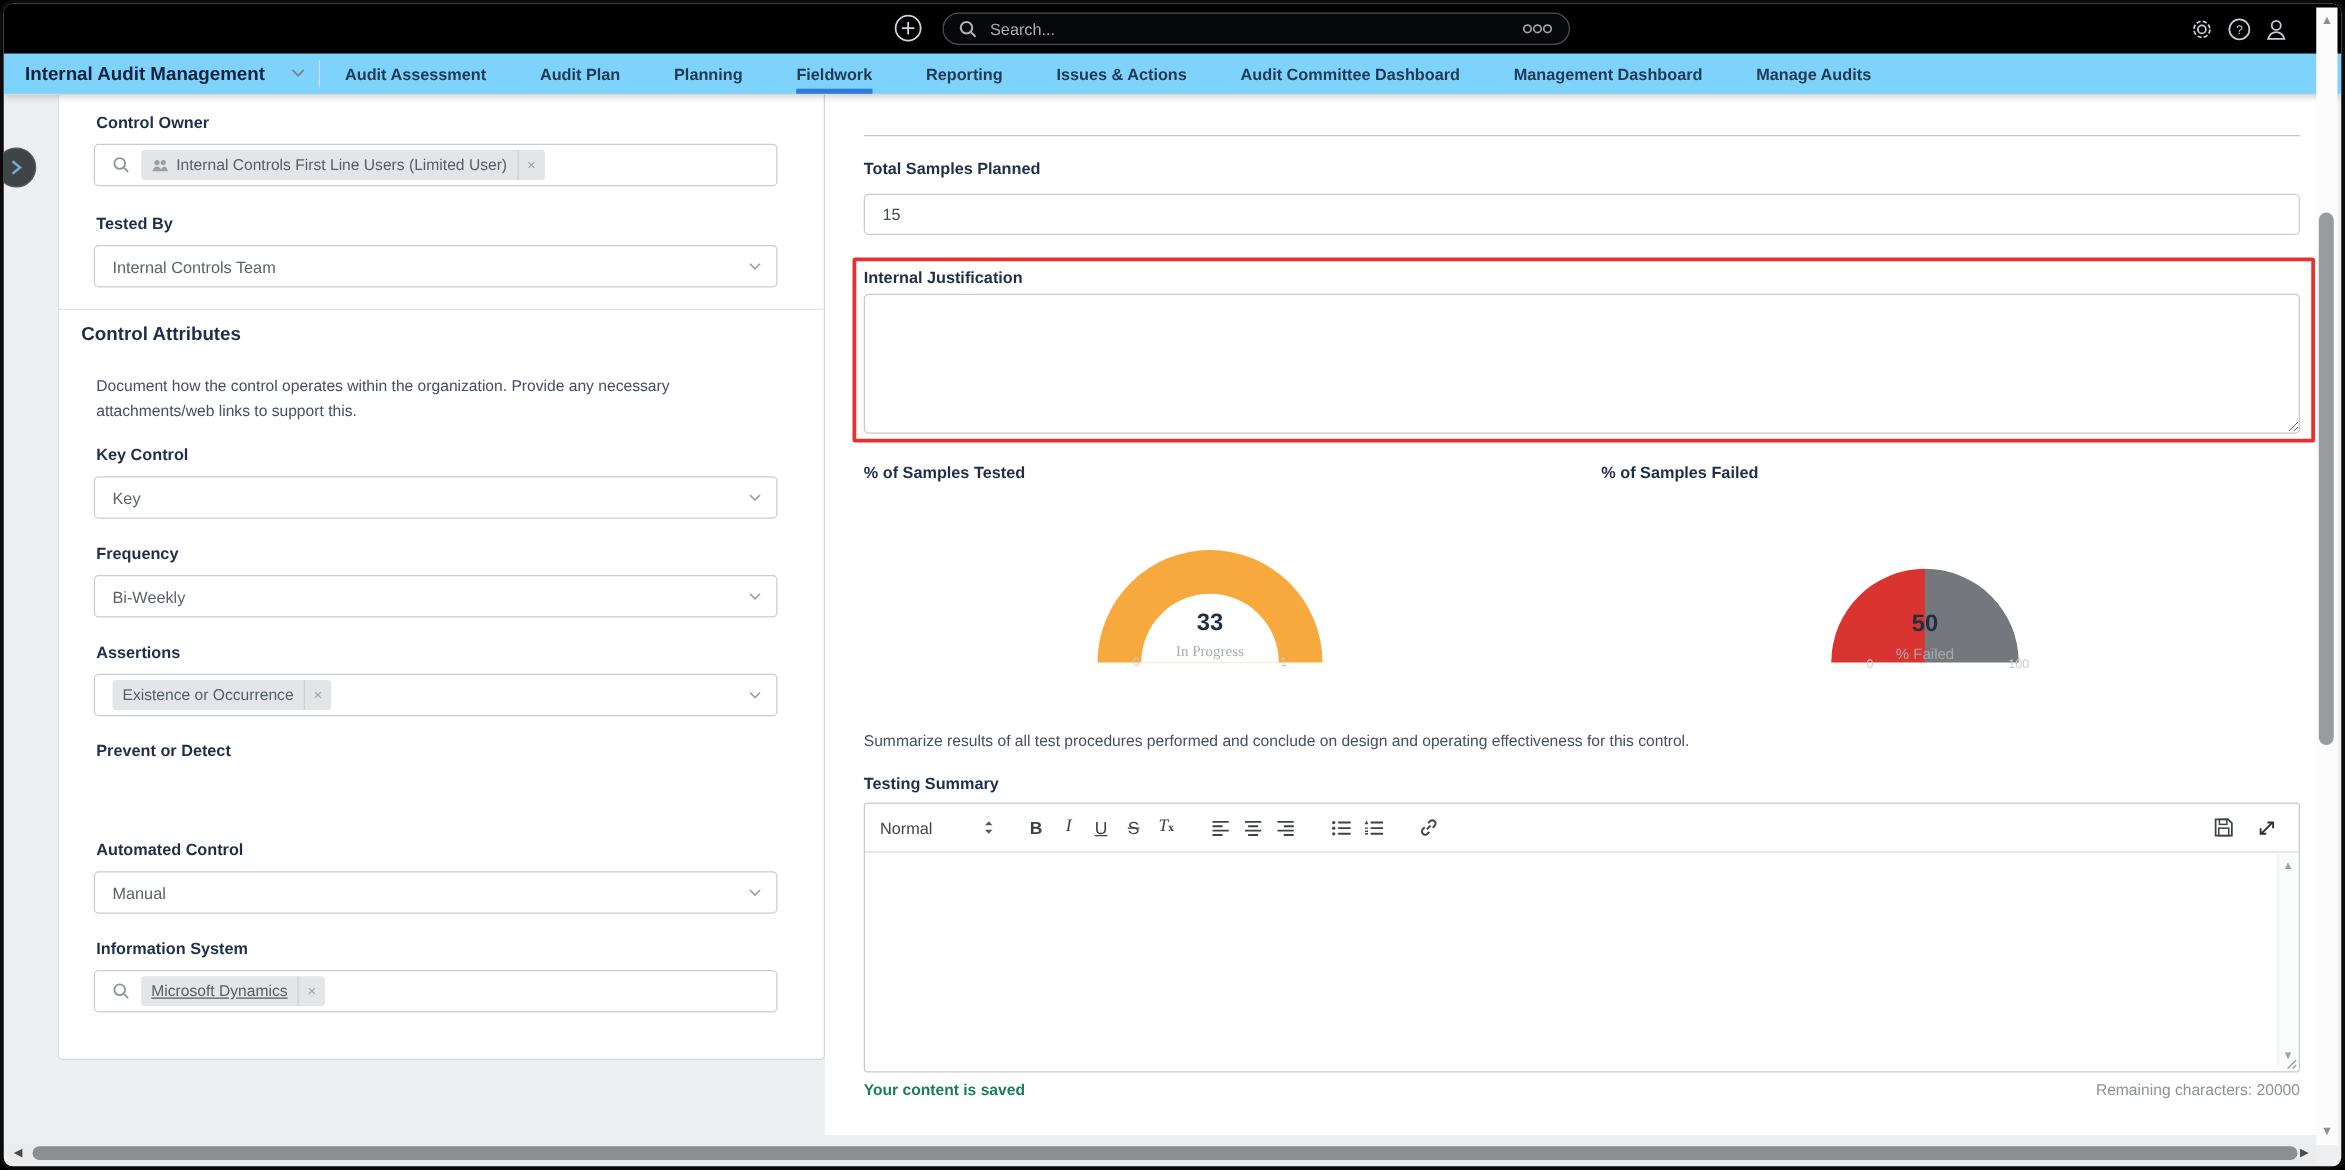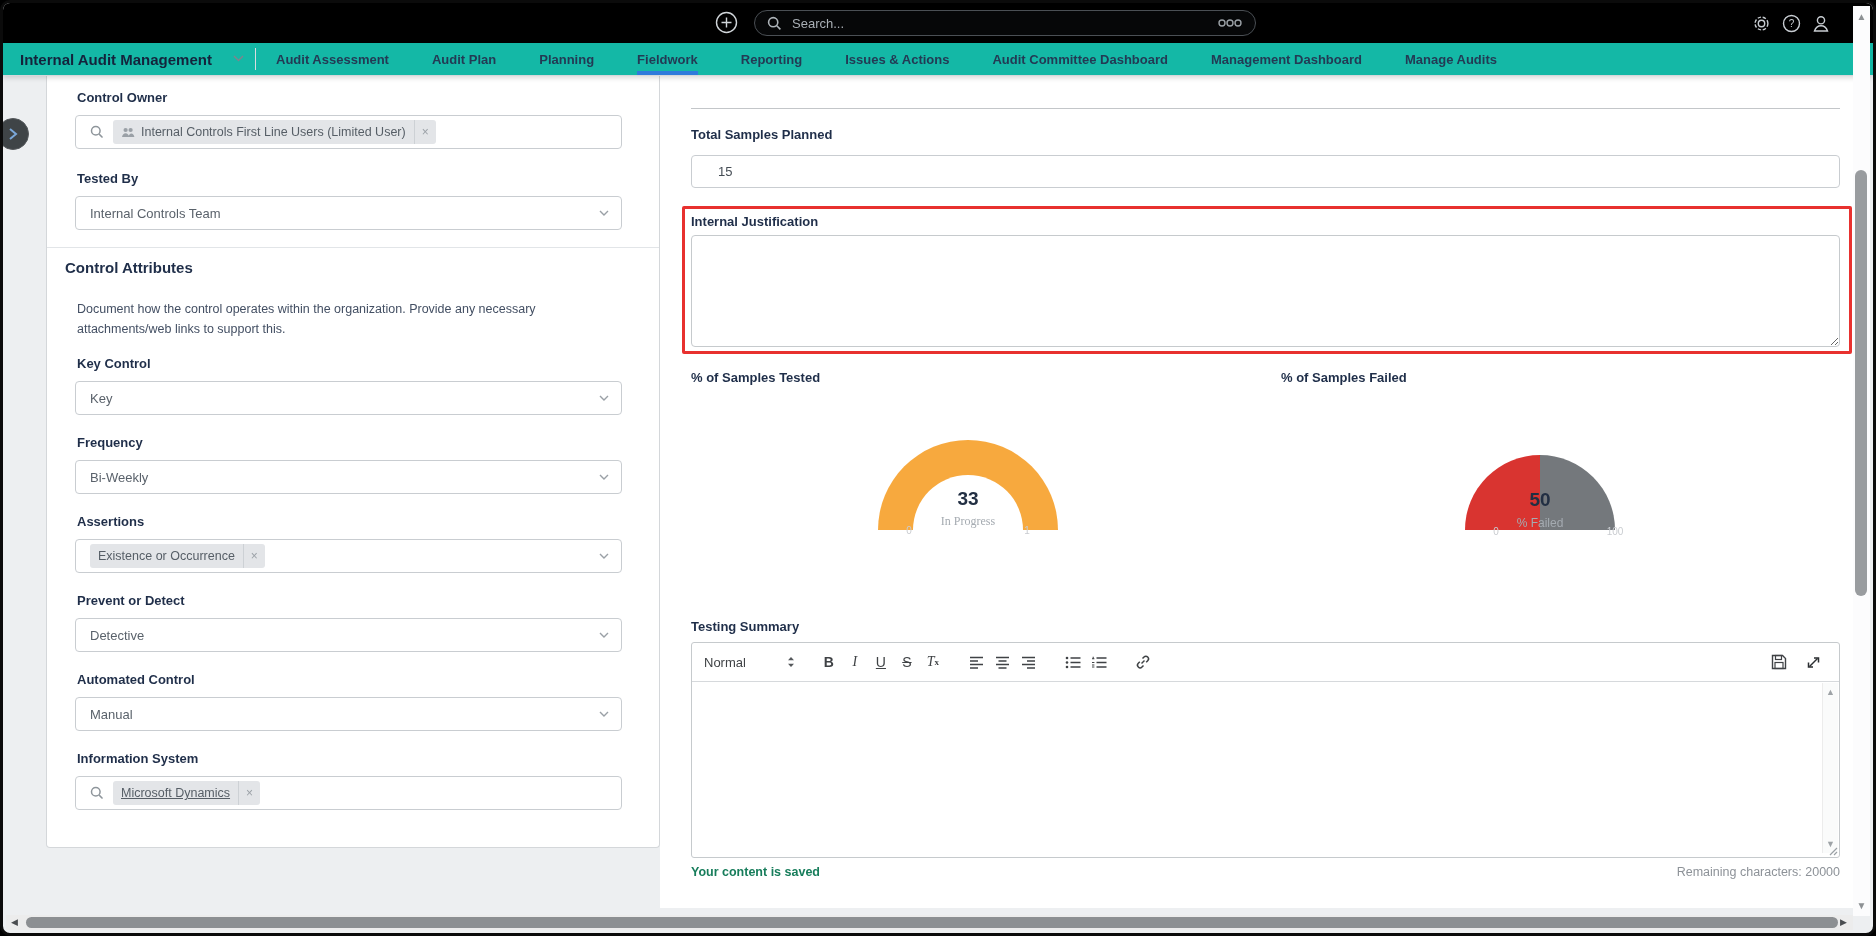"Internal Audit Management" .navbar { background: #14b8a6 -> #7dd3fc }
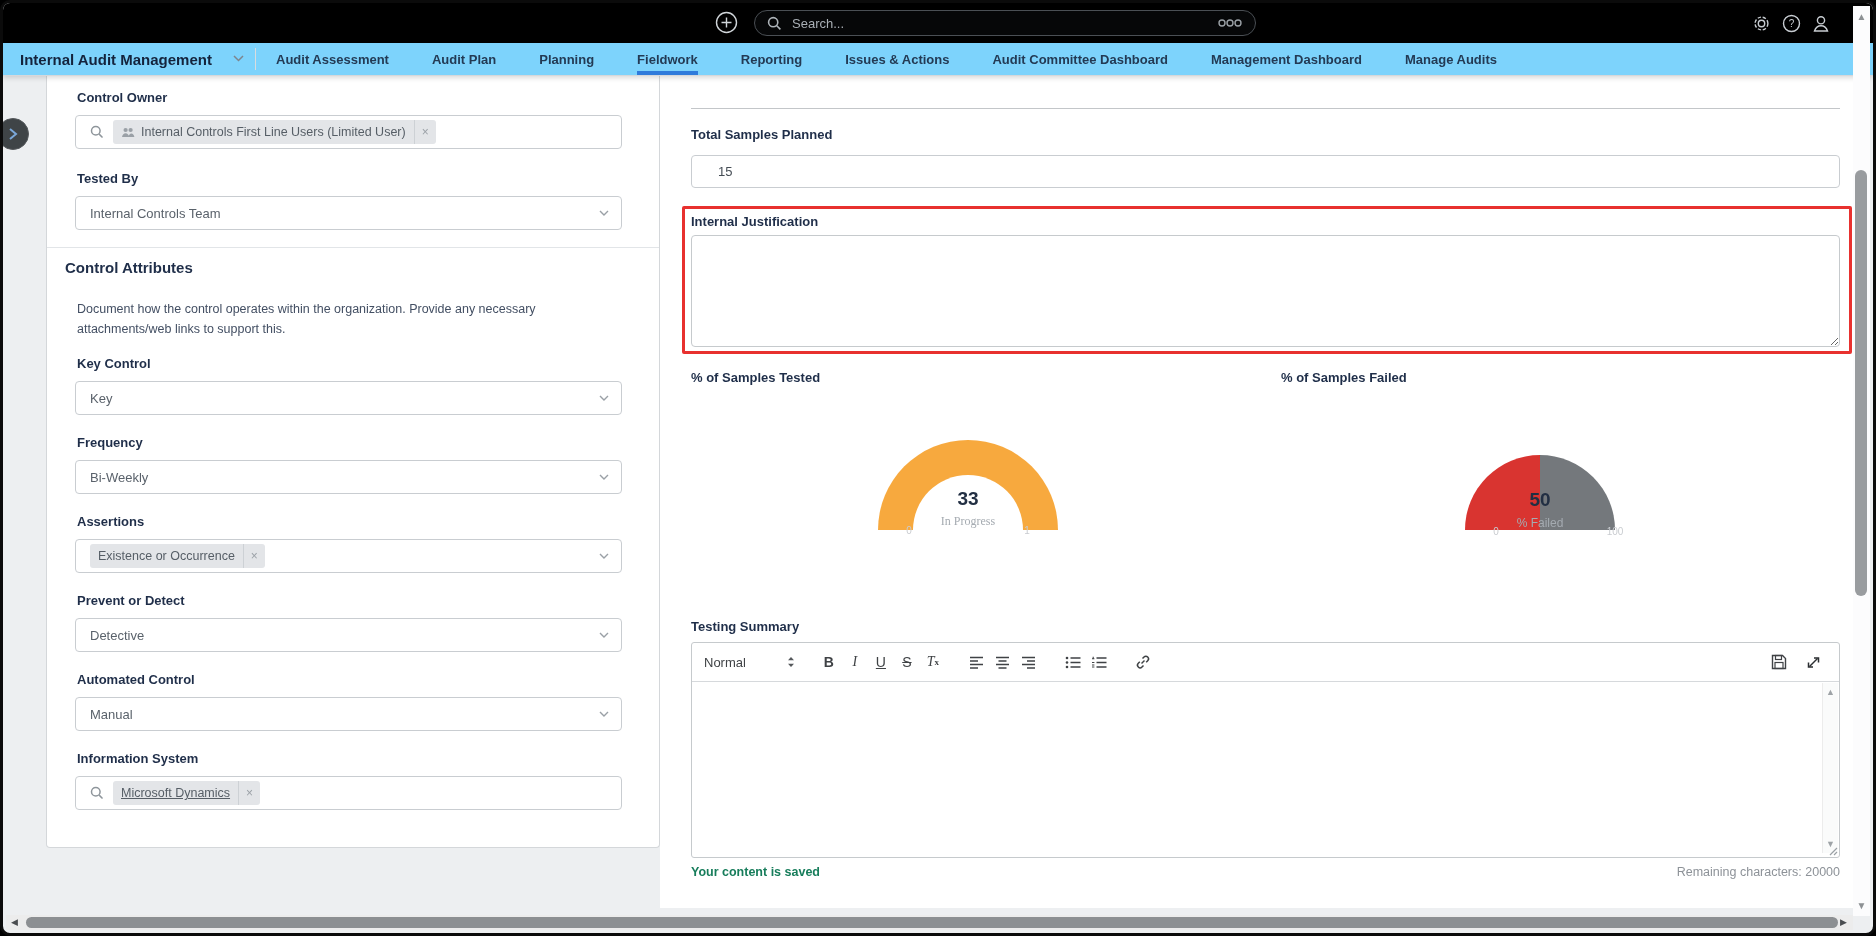"15" .input-line { padding: 0 26px -> 0 14px }
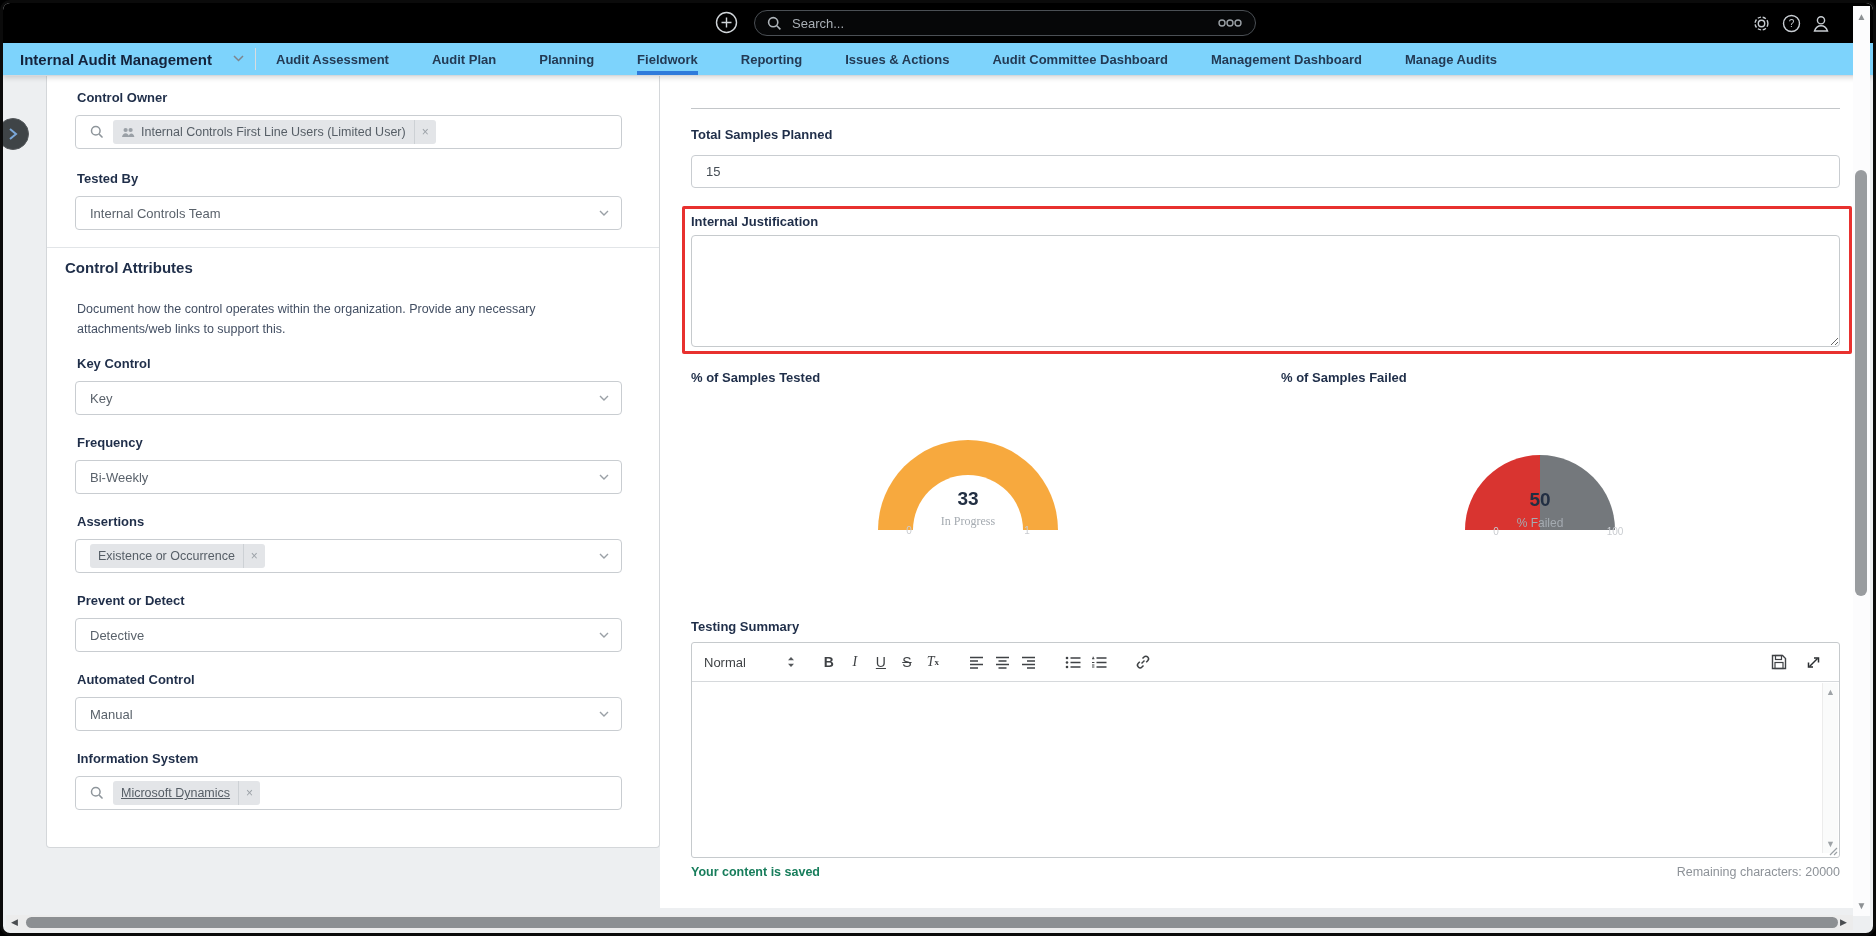"Summarize results of all test" div.help-text { html: none -> <div>Summarize results of all test procedures performed and conclude on design and operating effectiveness for this control.</div> }
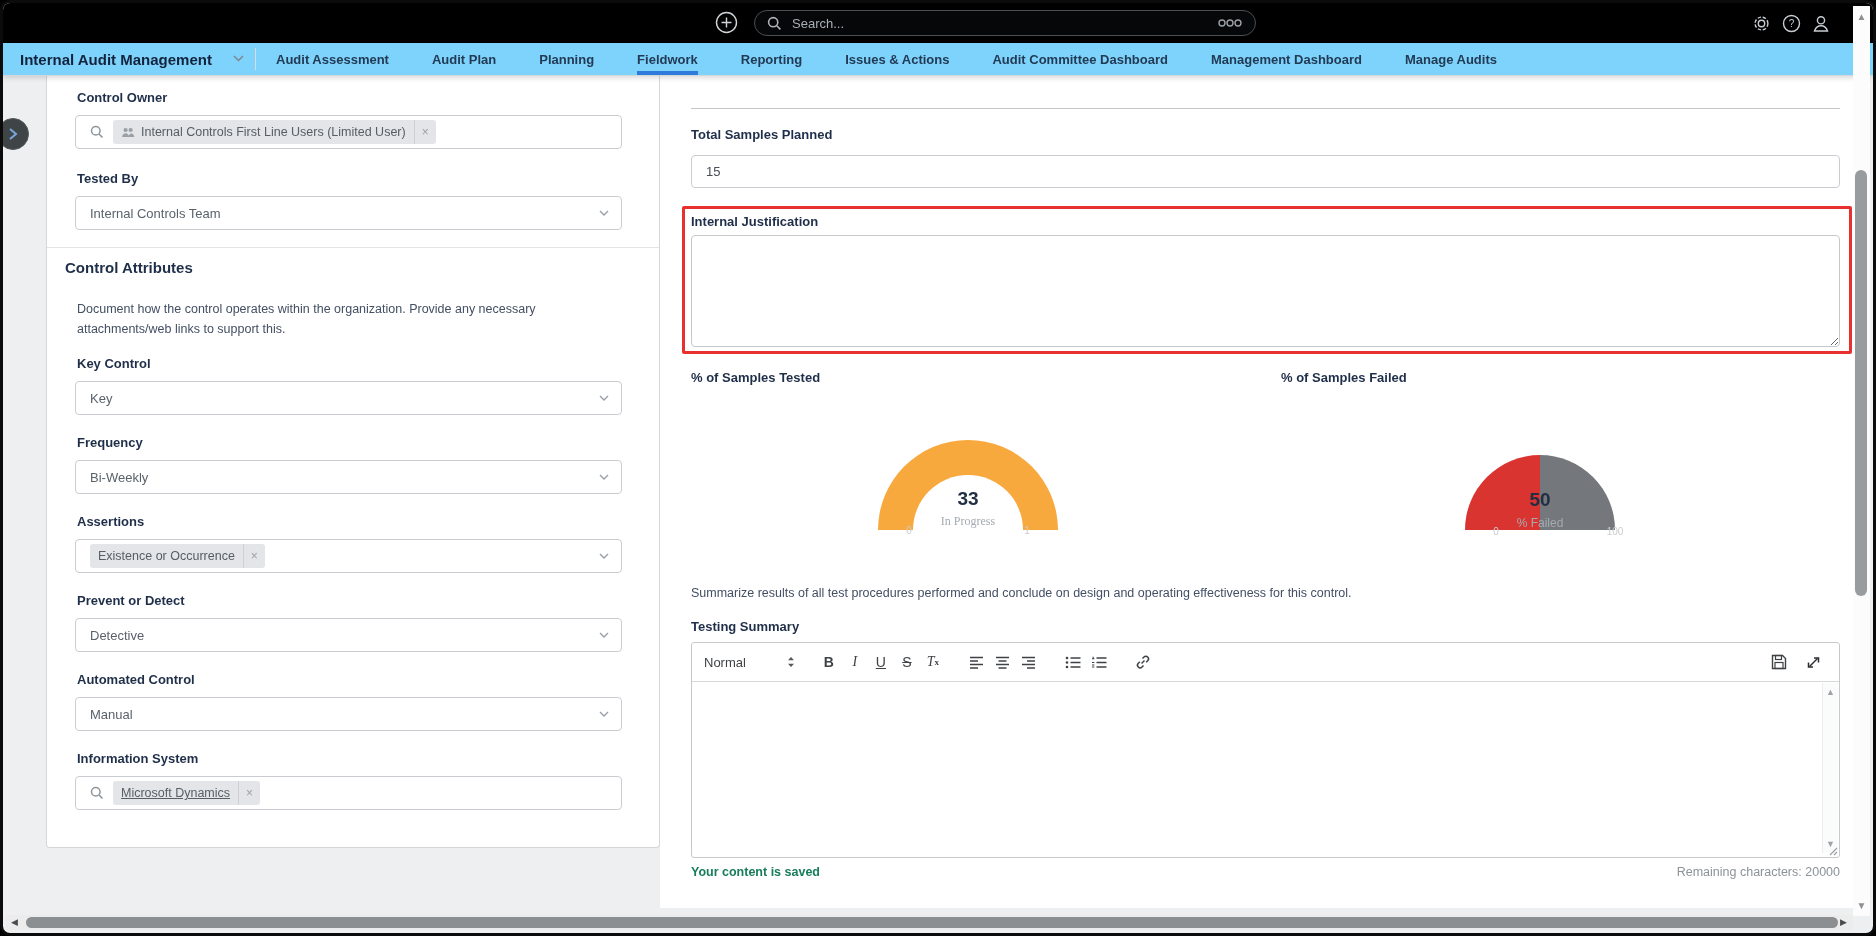"Detective" div.fld { html: <div> <span>Detective</span> <span> <svg> <path></path> </svg> </span> </div> -> none }
